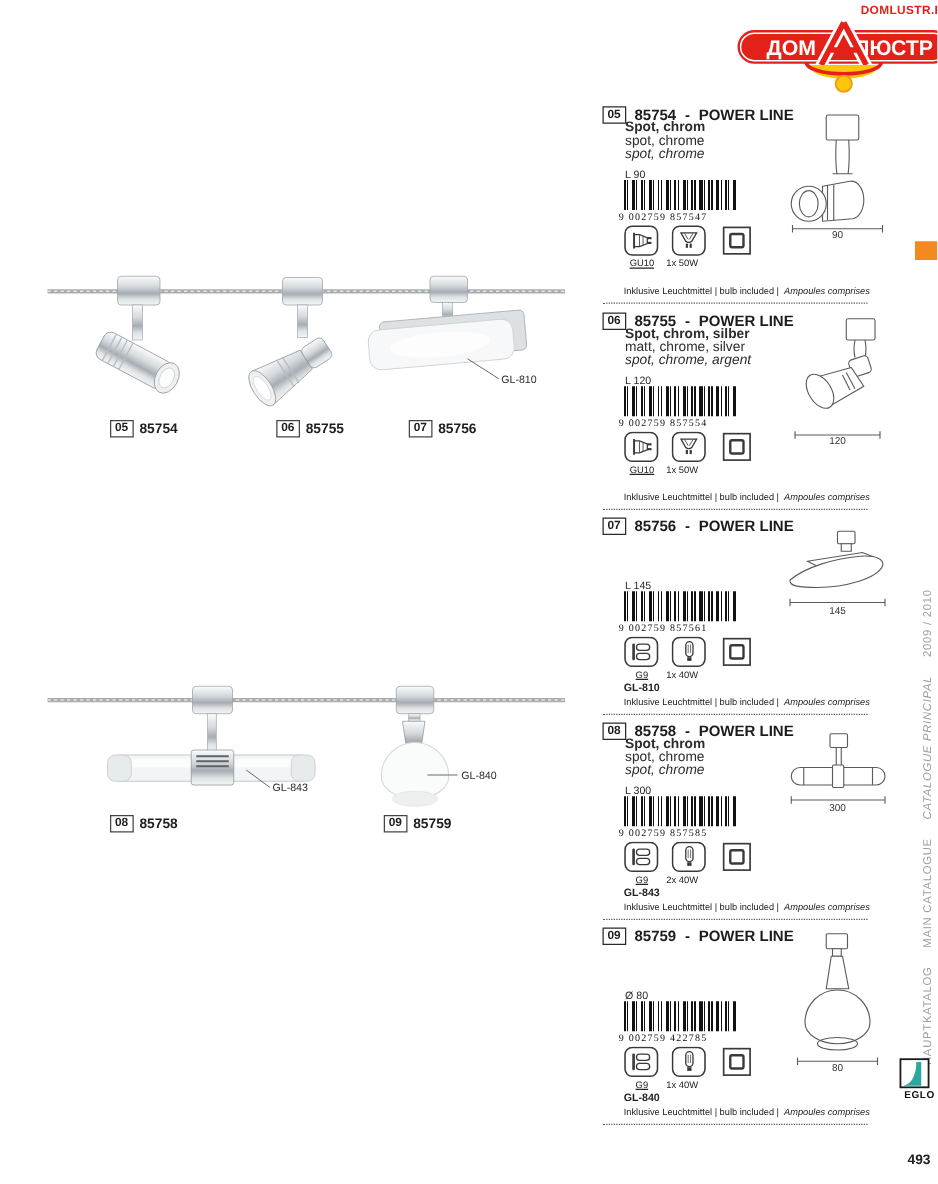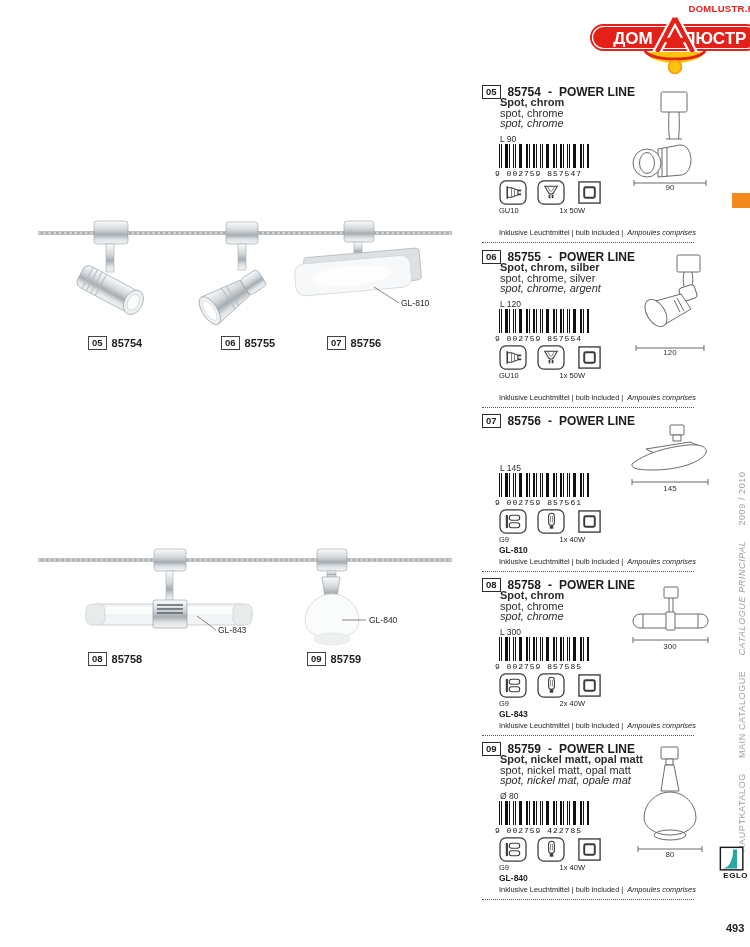"9 002759 857547" .bdigits { font-family: Liberation Mono, monospace -> Liberation Serif, serif }
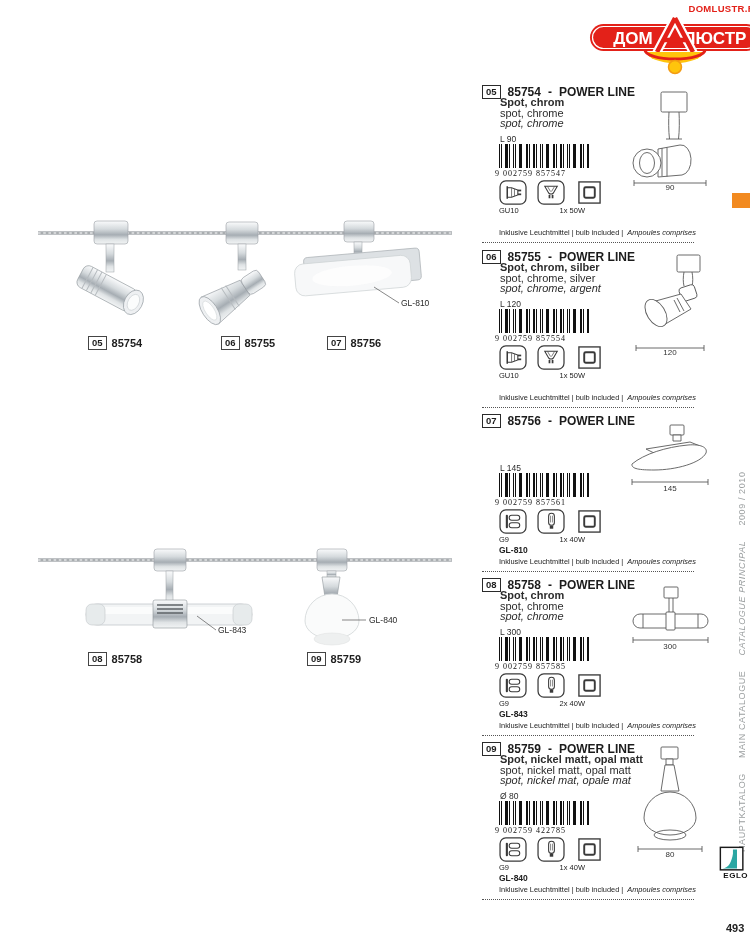"GU10" .il1 { text-align: left -> center; text-decoration: none -> underline }
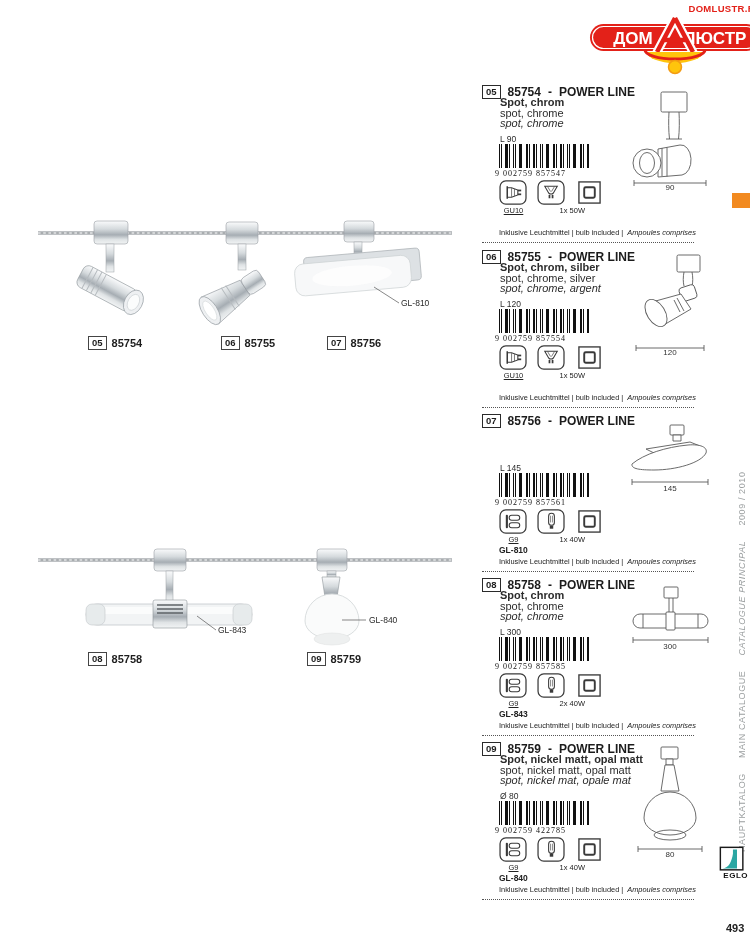"1x 50W" .il2 { margin-left: 20px -> 5px; text-align: right -> left }
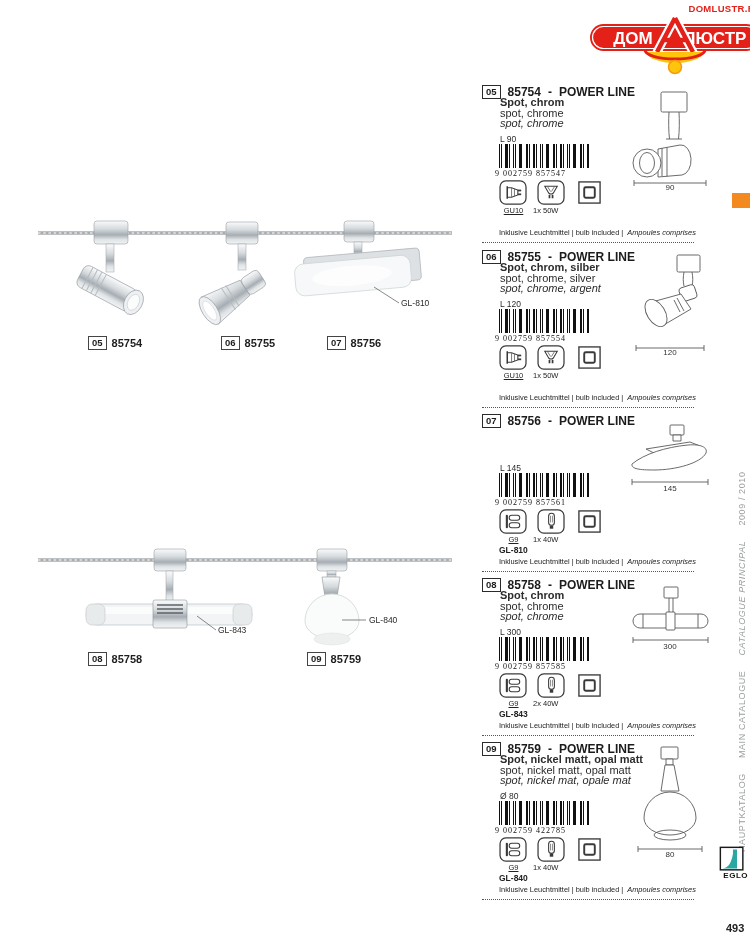"spot, chrome, silver" div.d2 { text: spot -> matt }
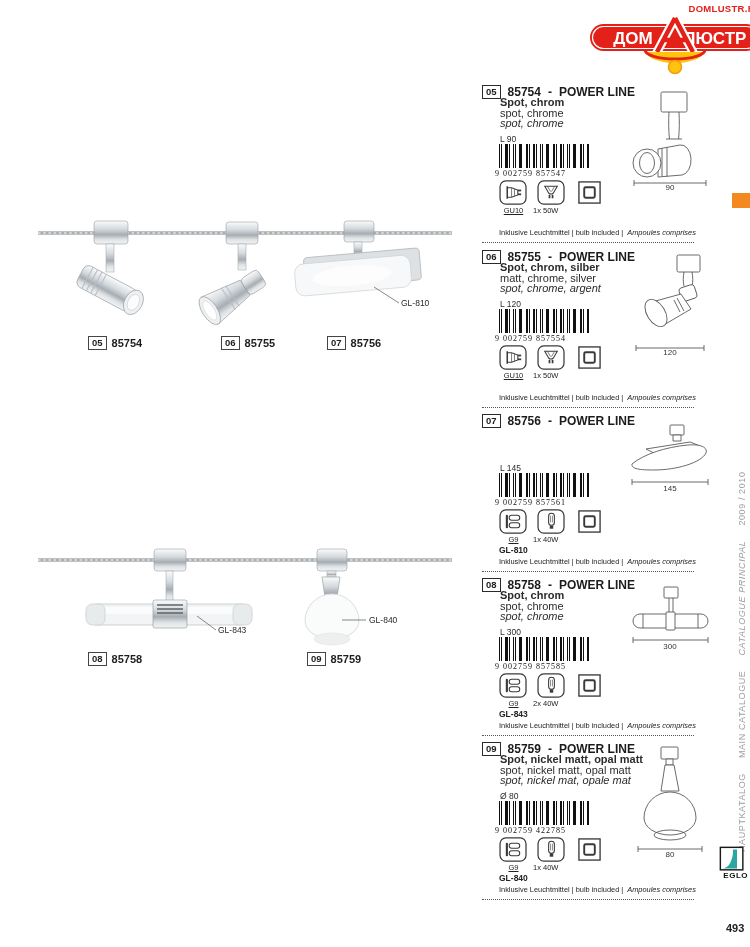"Spot, nickel matt, opal matt" div.desc { html: <div> <div>Spot, nickel matt, opal matt</div> <div>spot, nickel matt, opal matt</div> <div>spot, nickel mat, opale mat</div> </div> -> none }
